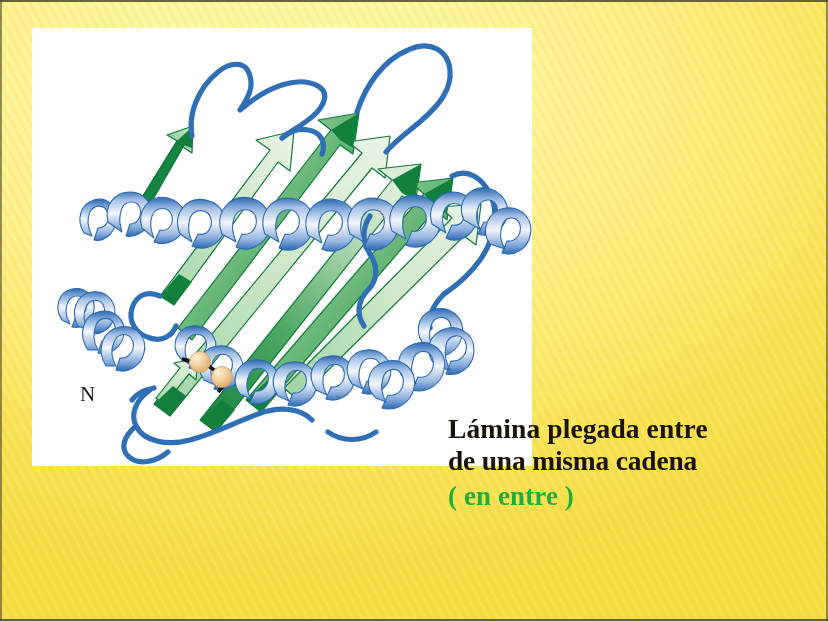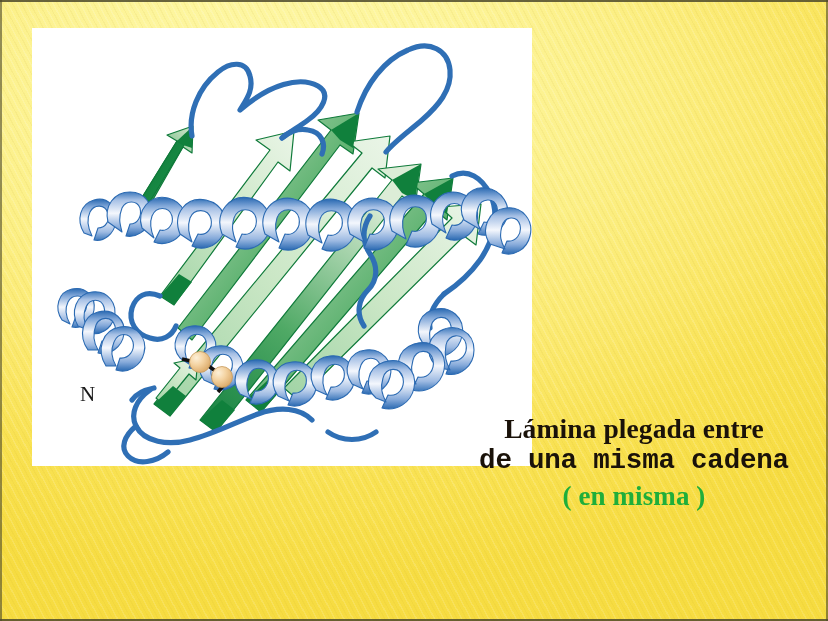"Lámina plegada entre" #caption { text-align: center -> none }
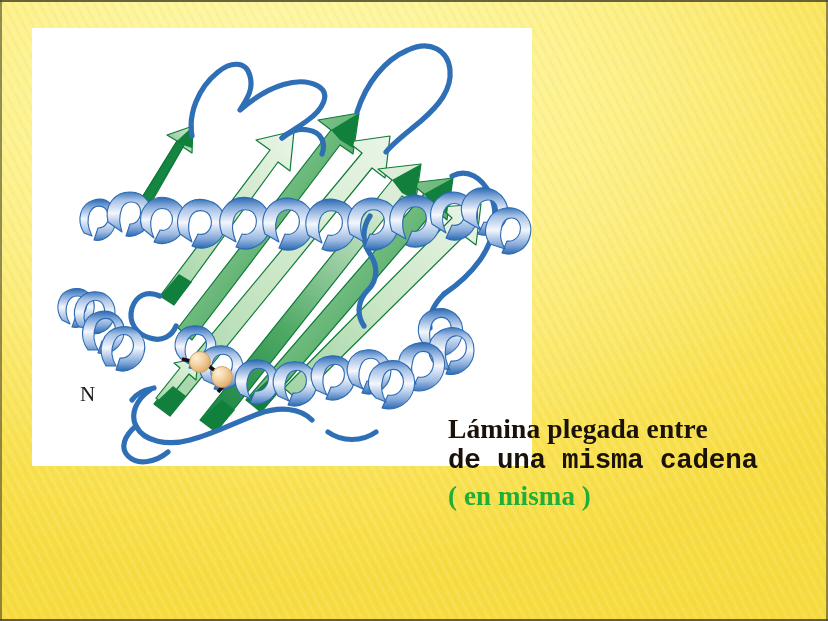"de una misma cadena" .cap-line.narrow { font-family: Liberation Mono, monospace -> none }
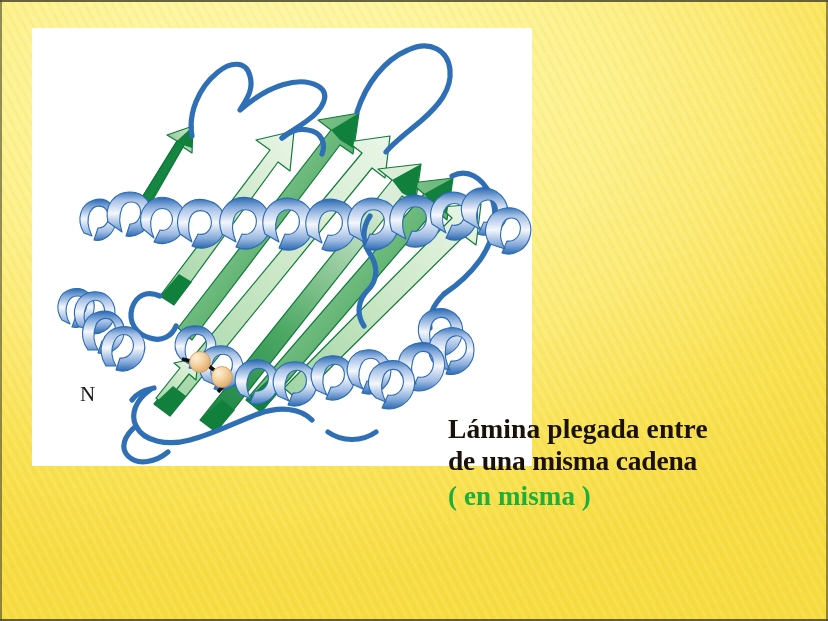"( en misma )" div.cap-line { text: misma -> entre }
